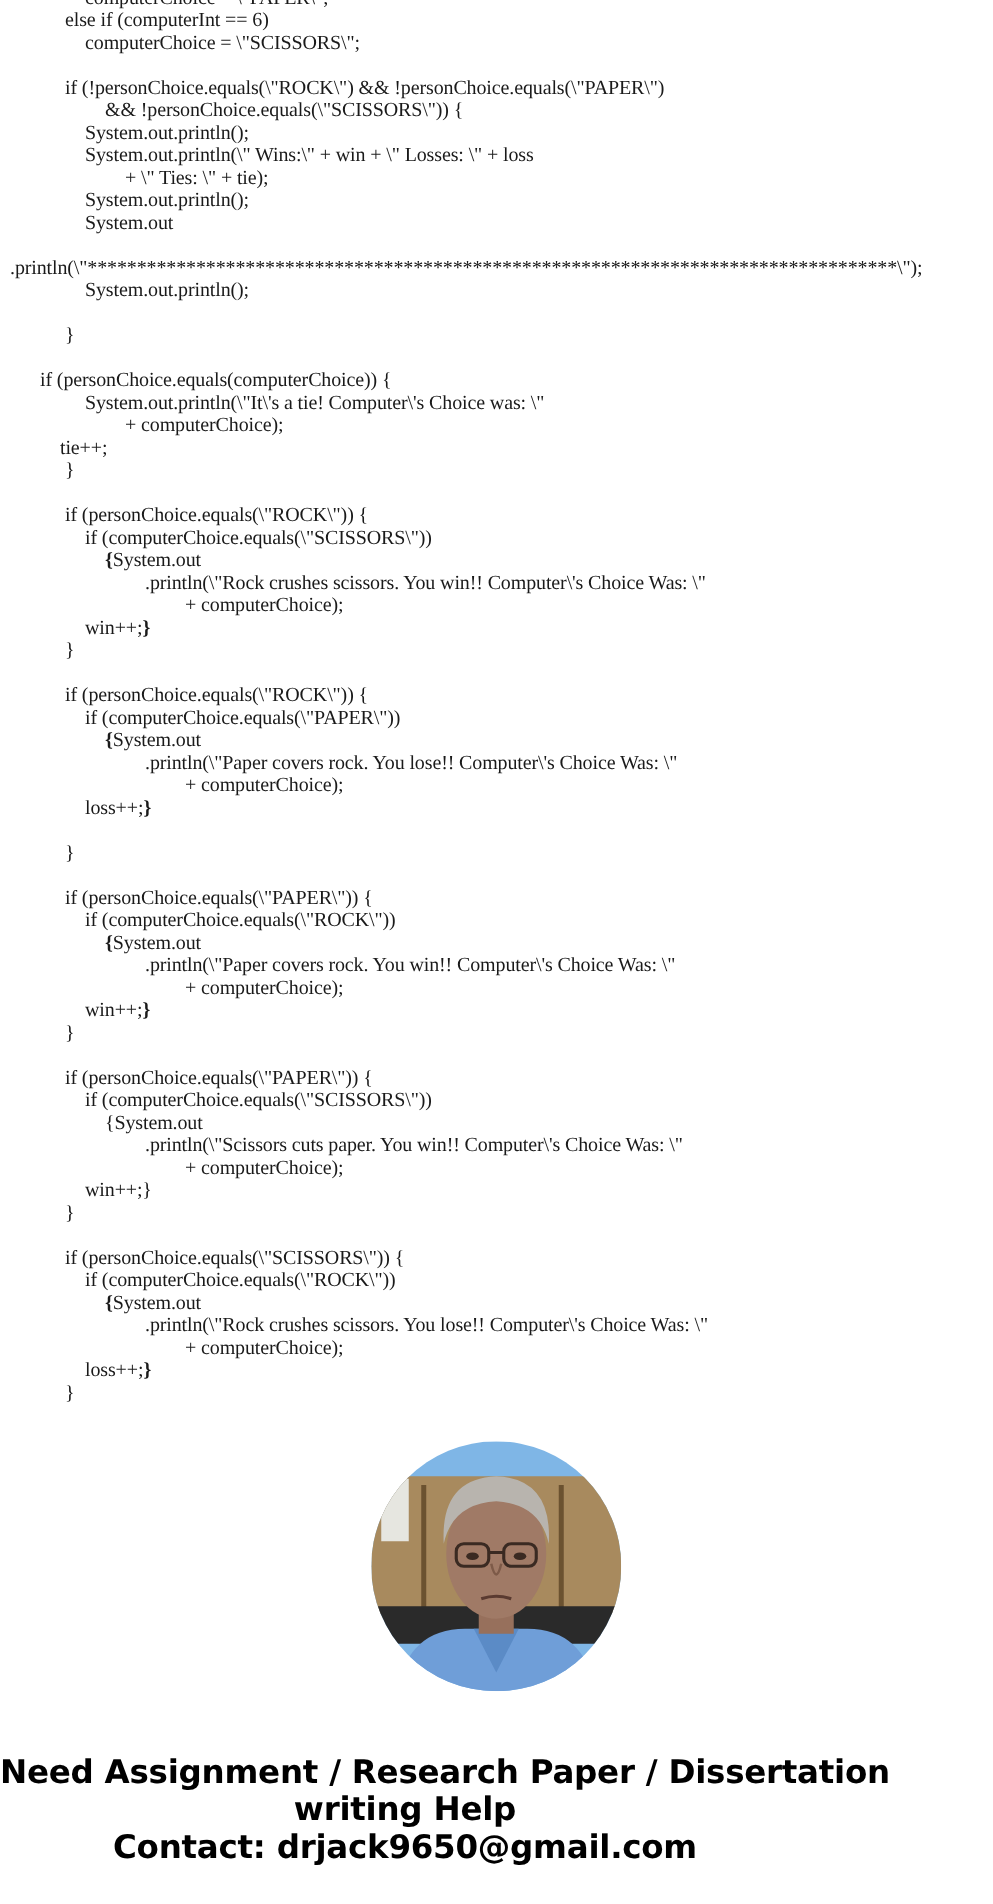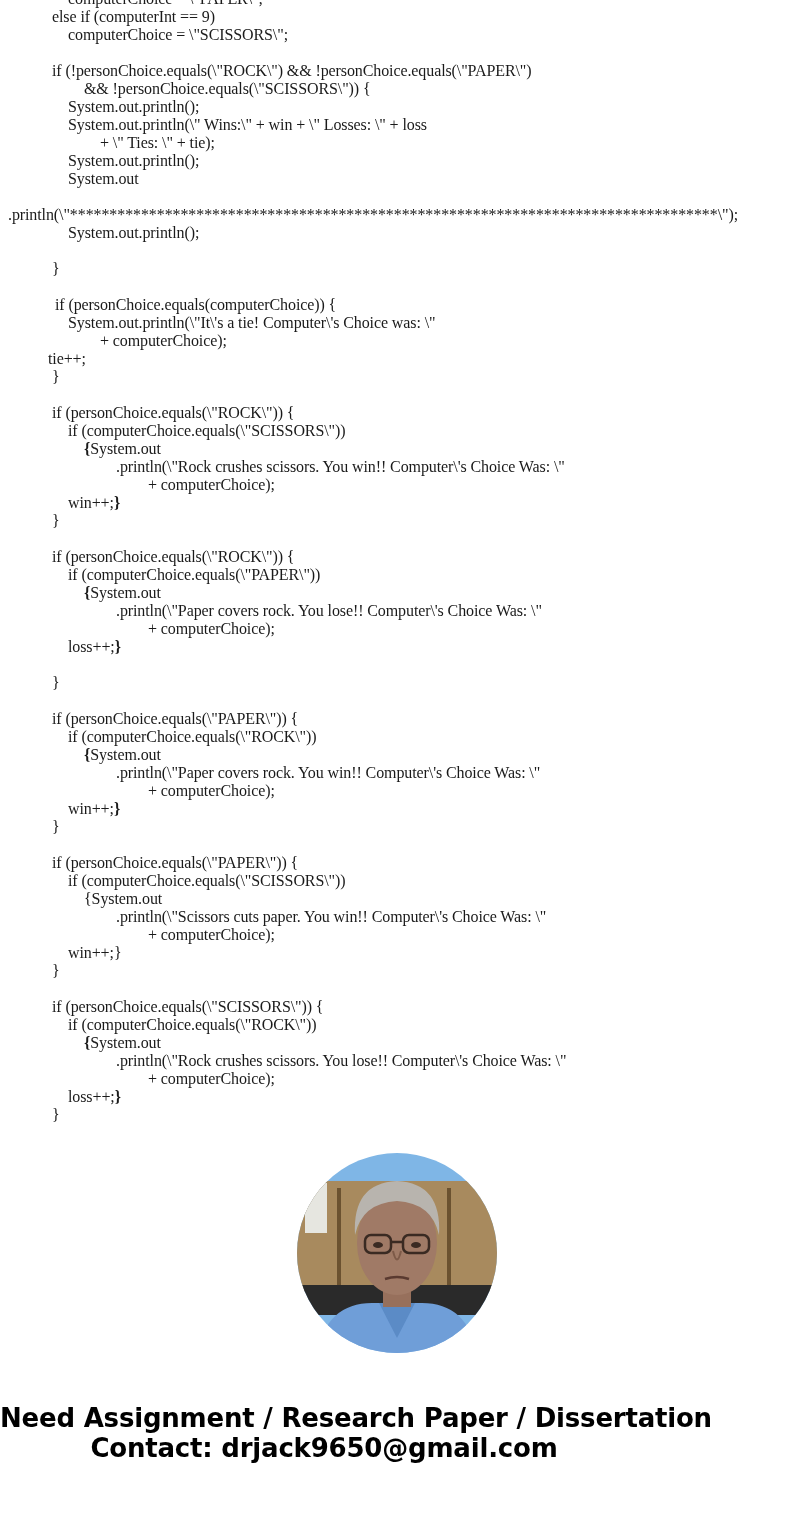"else if (computerInt == 9)" span { text: 9 -> 6 }
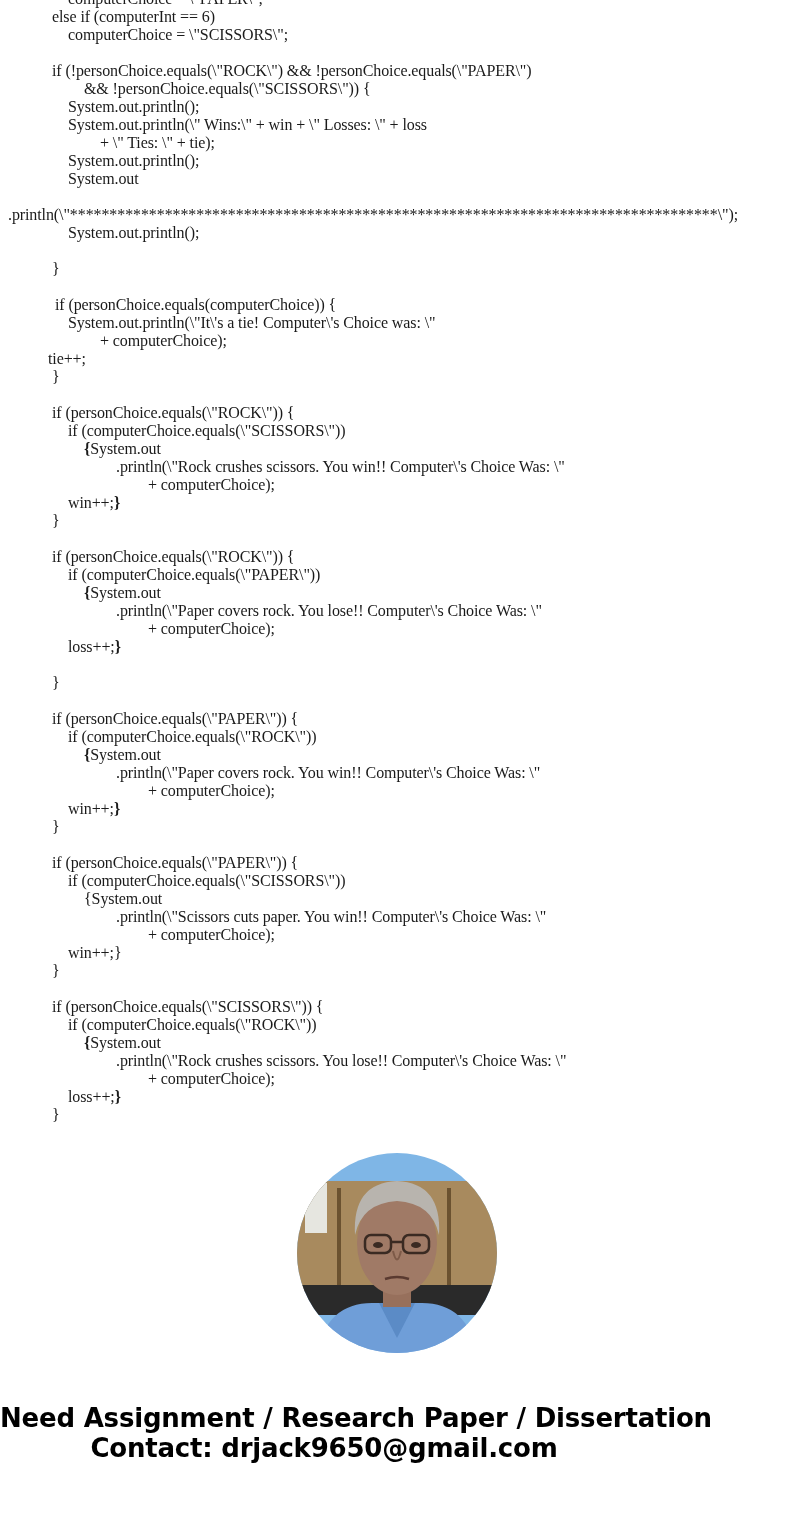"if (personChoice.equals(computerChoice))" div.code-line { margin-left: 23px -> none }
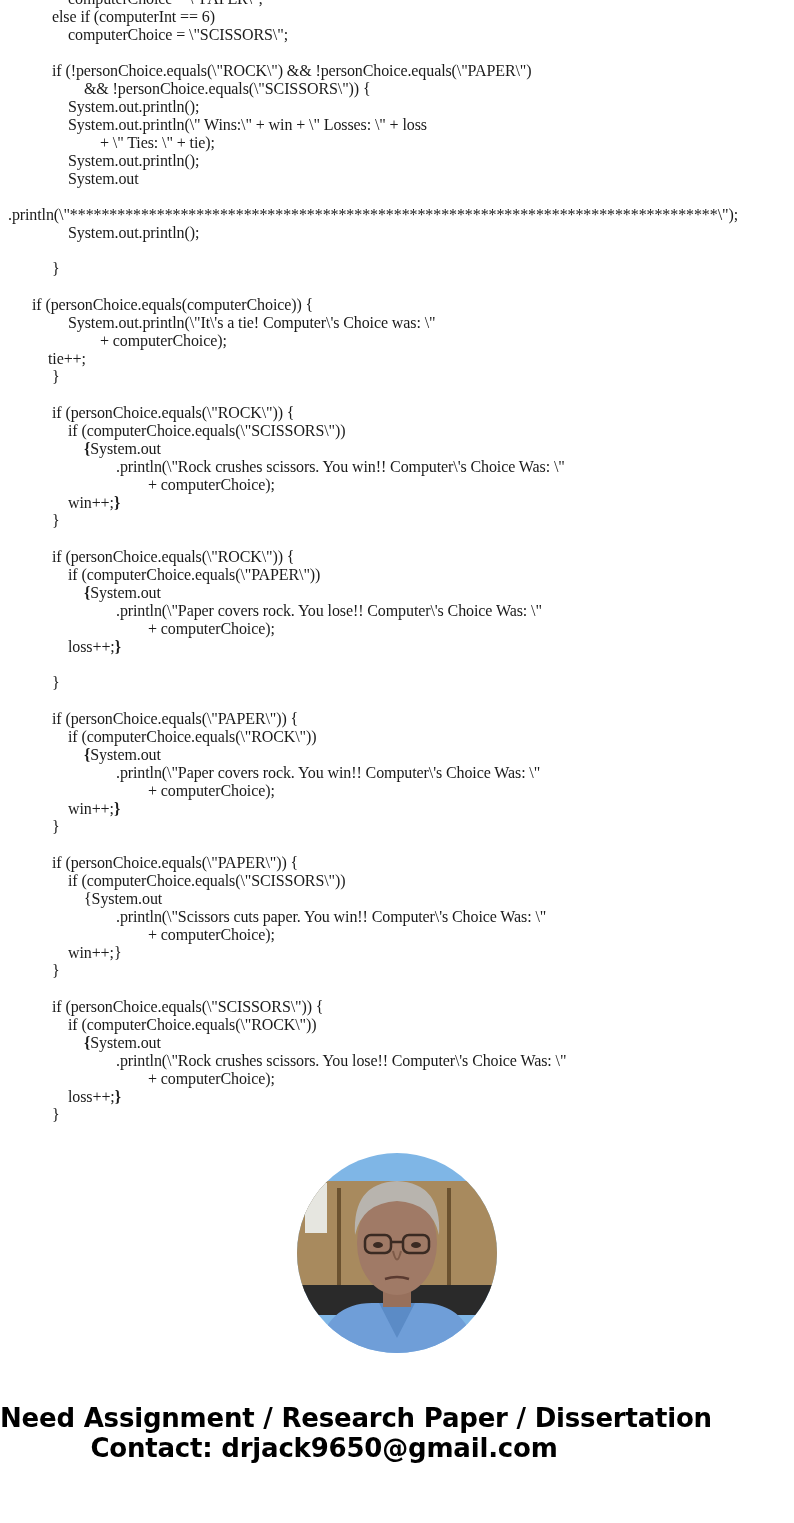"writing Help" div { html: none -> <div>writing Help</div> }
